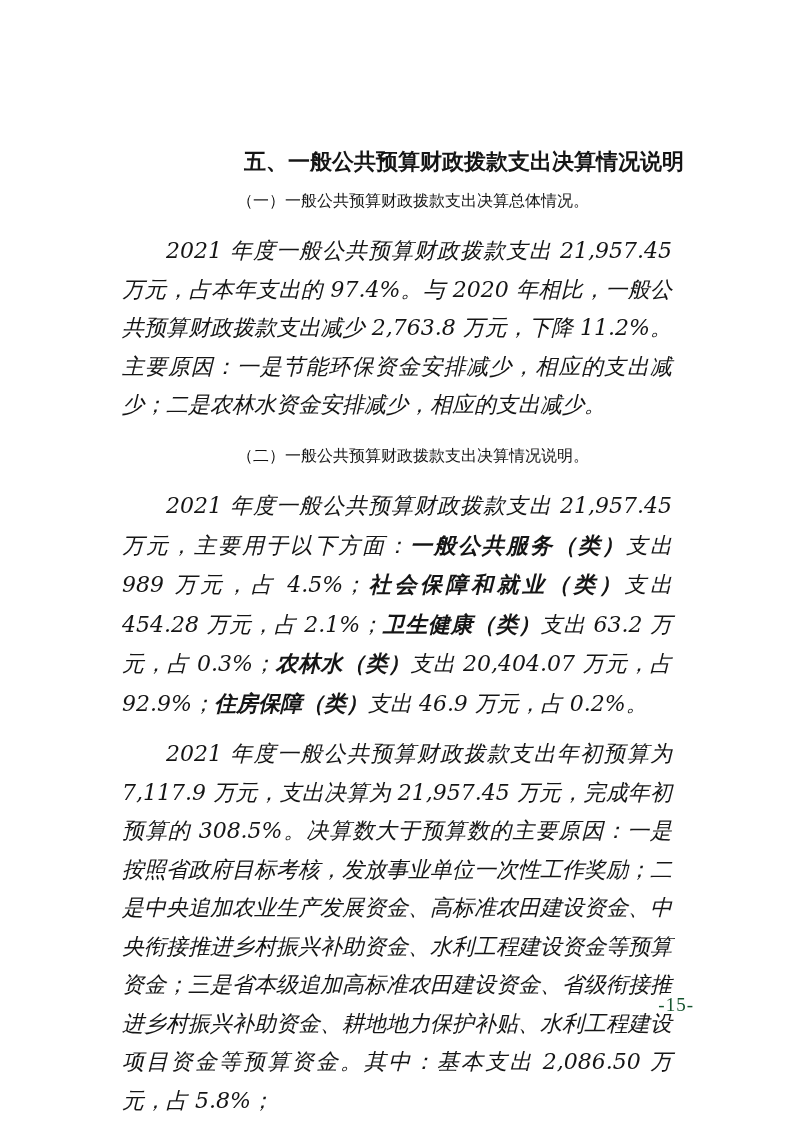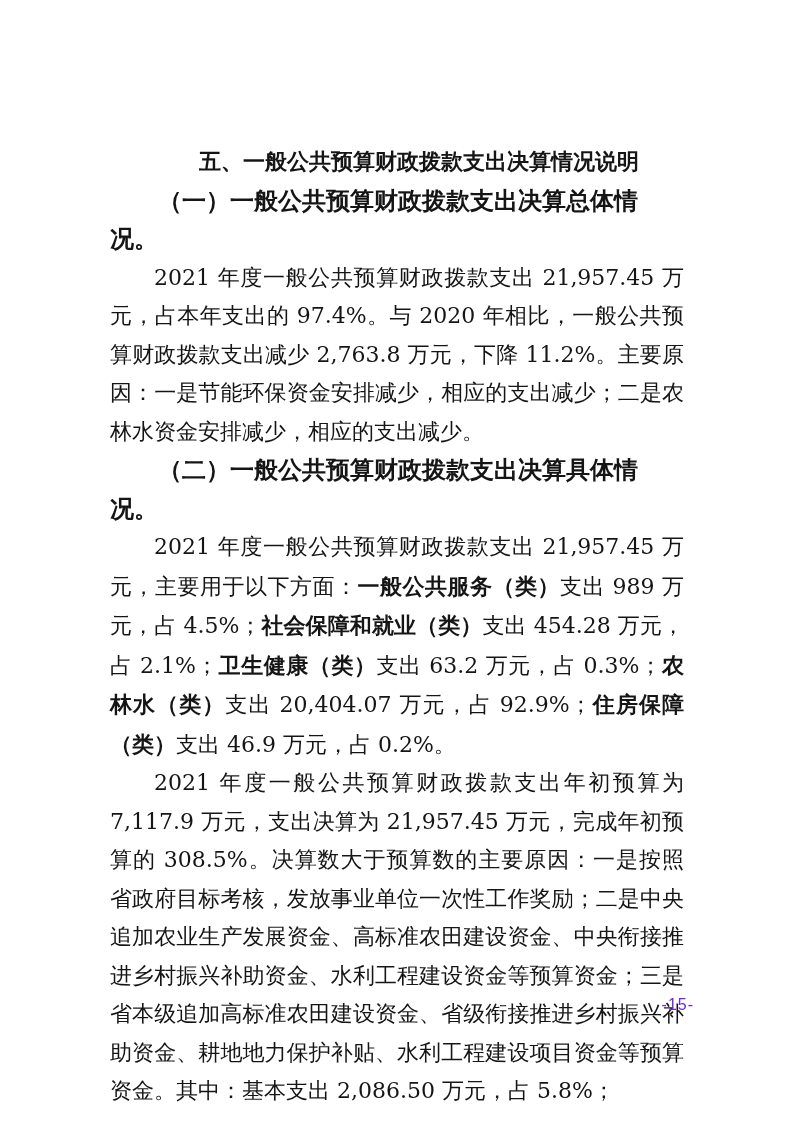"五、一般公共预算财政拨款支出决算情况说明" .h1 { text-align: center -> right }
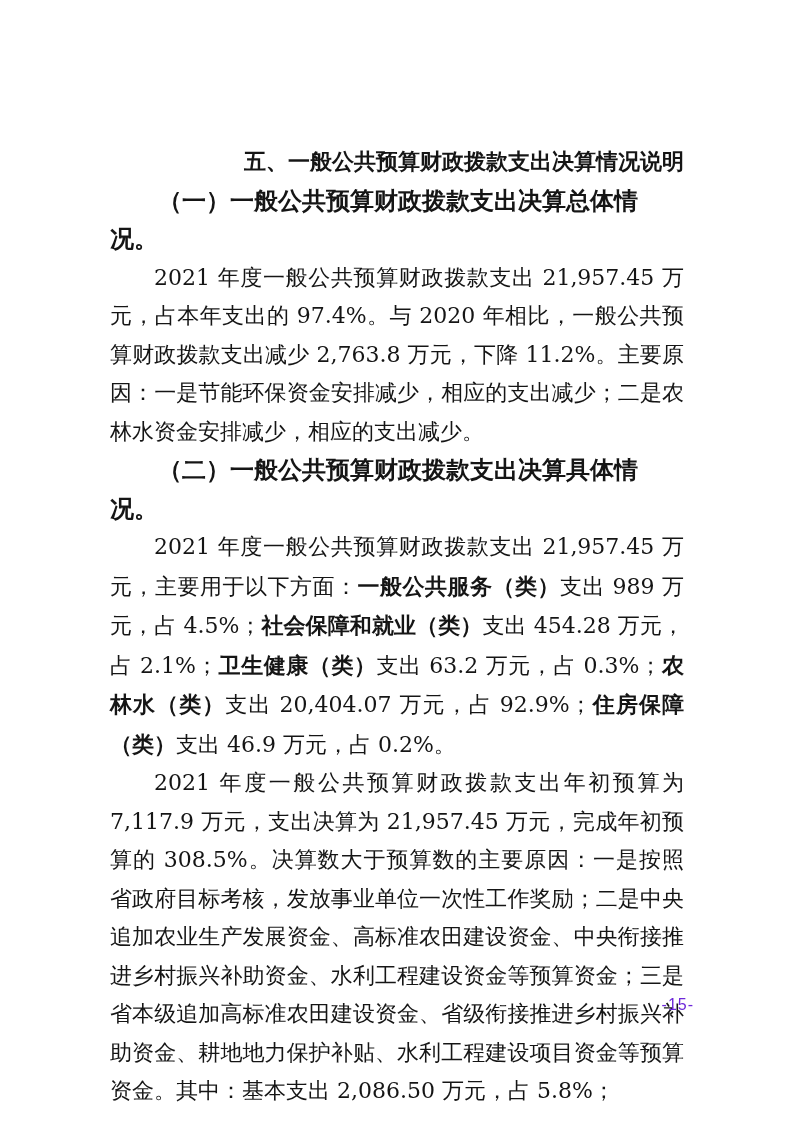"（一）一般公共预算财政拨款支出决算总体情况。" .h2 { font-size: 24px -> 16px; font-weight: 700 -> 400; text-align: left -> center }
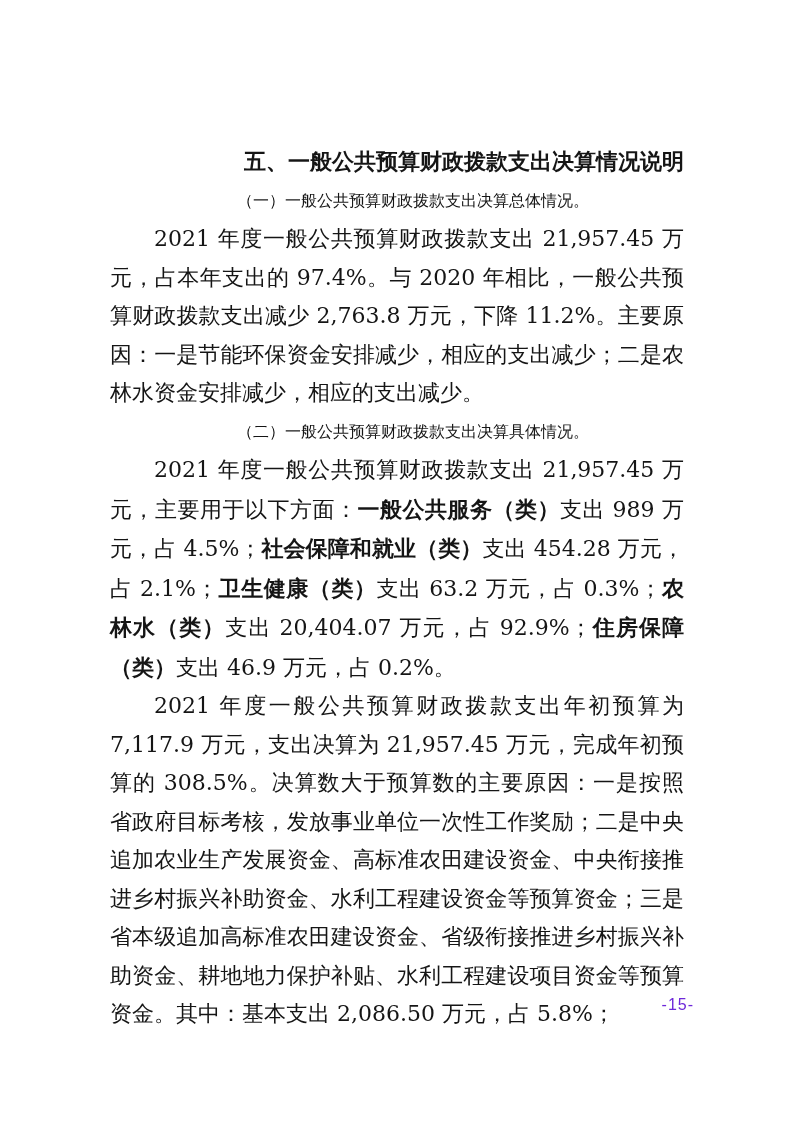"2021 年度一般公共预算财政拨款支出 21,957.45 万元，占本年支出的" .para { font-style: none -> italic; margin: 0 -> 12px }
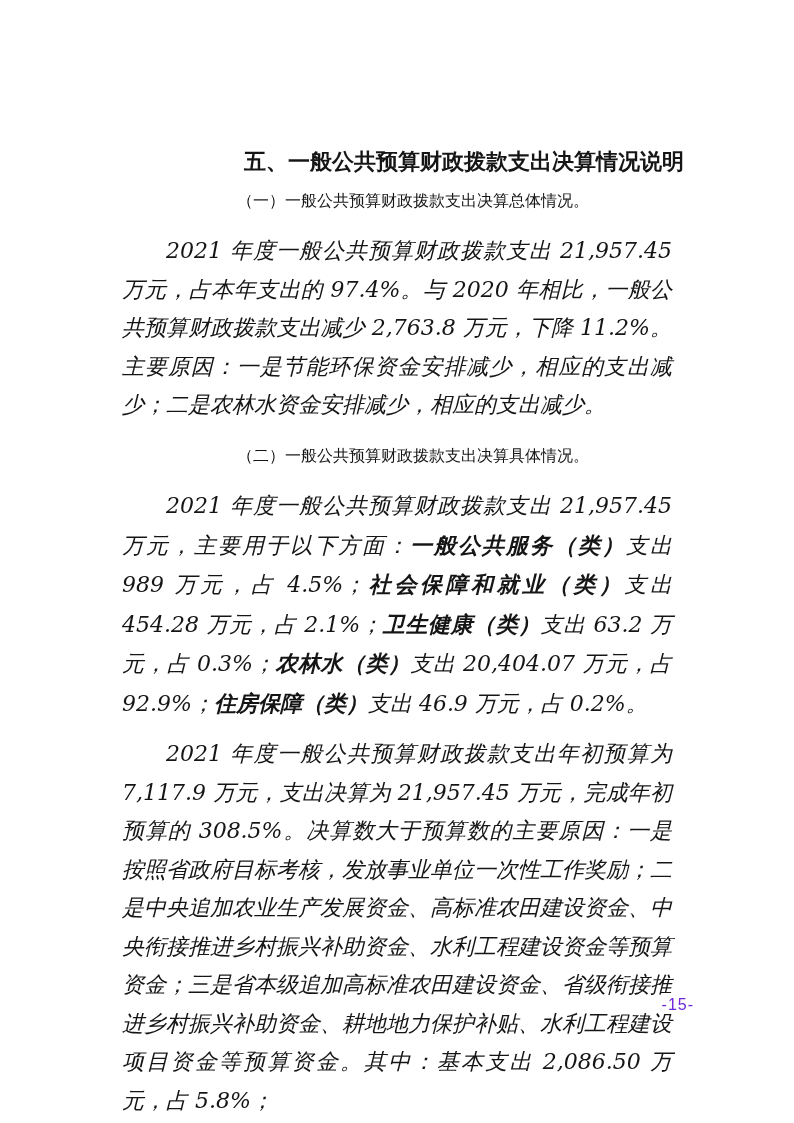"（二）一般公共预算财政拨款支出决算具体情况。" h2.h2 { text: 具体情况 -> 情况说明 }
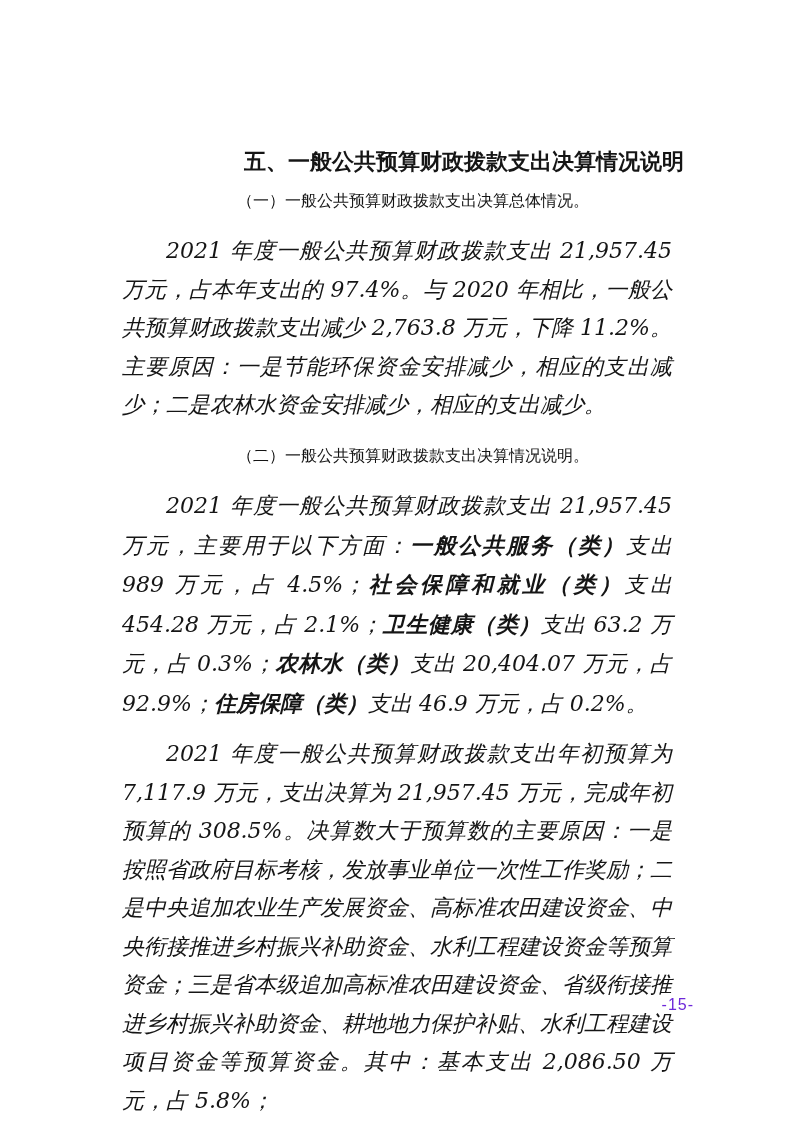"-15-" .page-number { color: #6d28d9 -> #14532d; font-family: Liberation Sans, sans-serif -> Liberation Serif, serif; font-size: 16px -> 19px }
